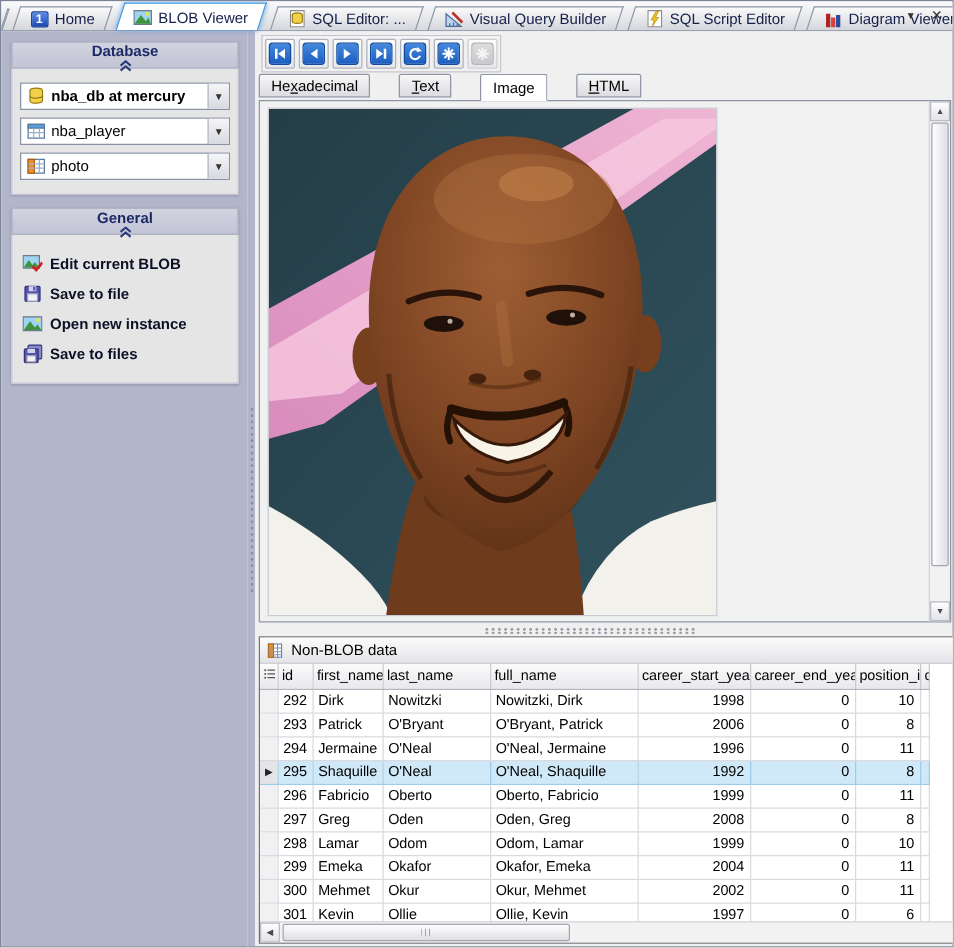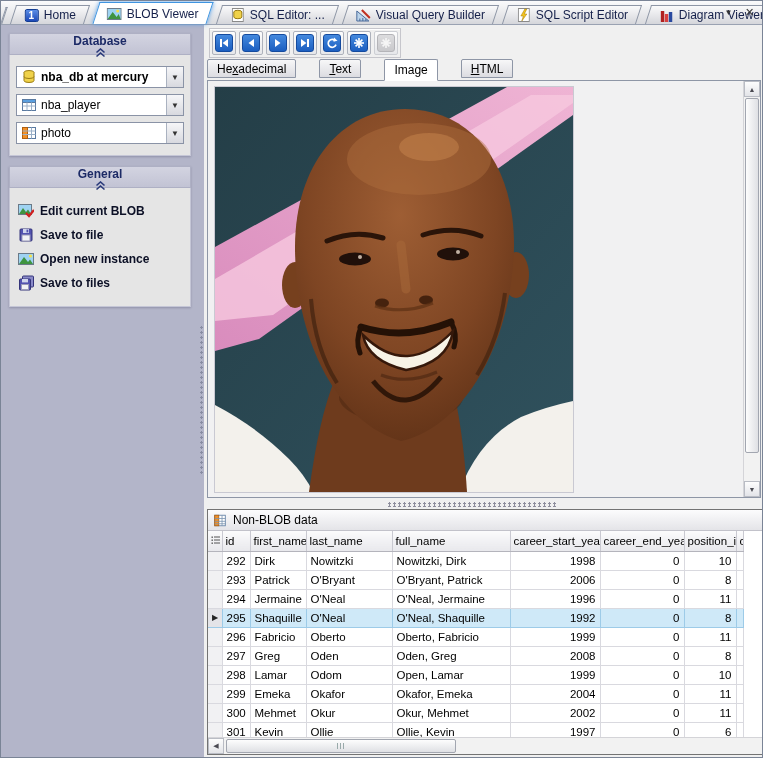"Open, Lamar" td.c-full_name { text: Open -> Odom }
